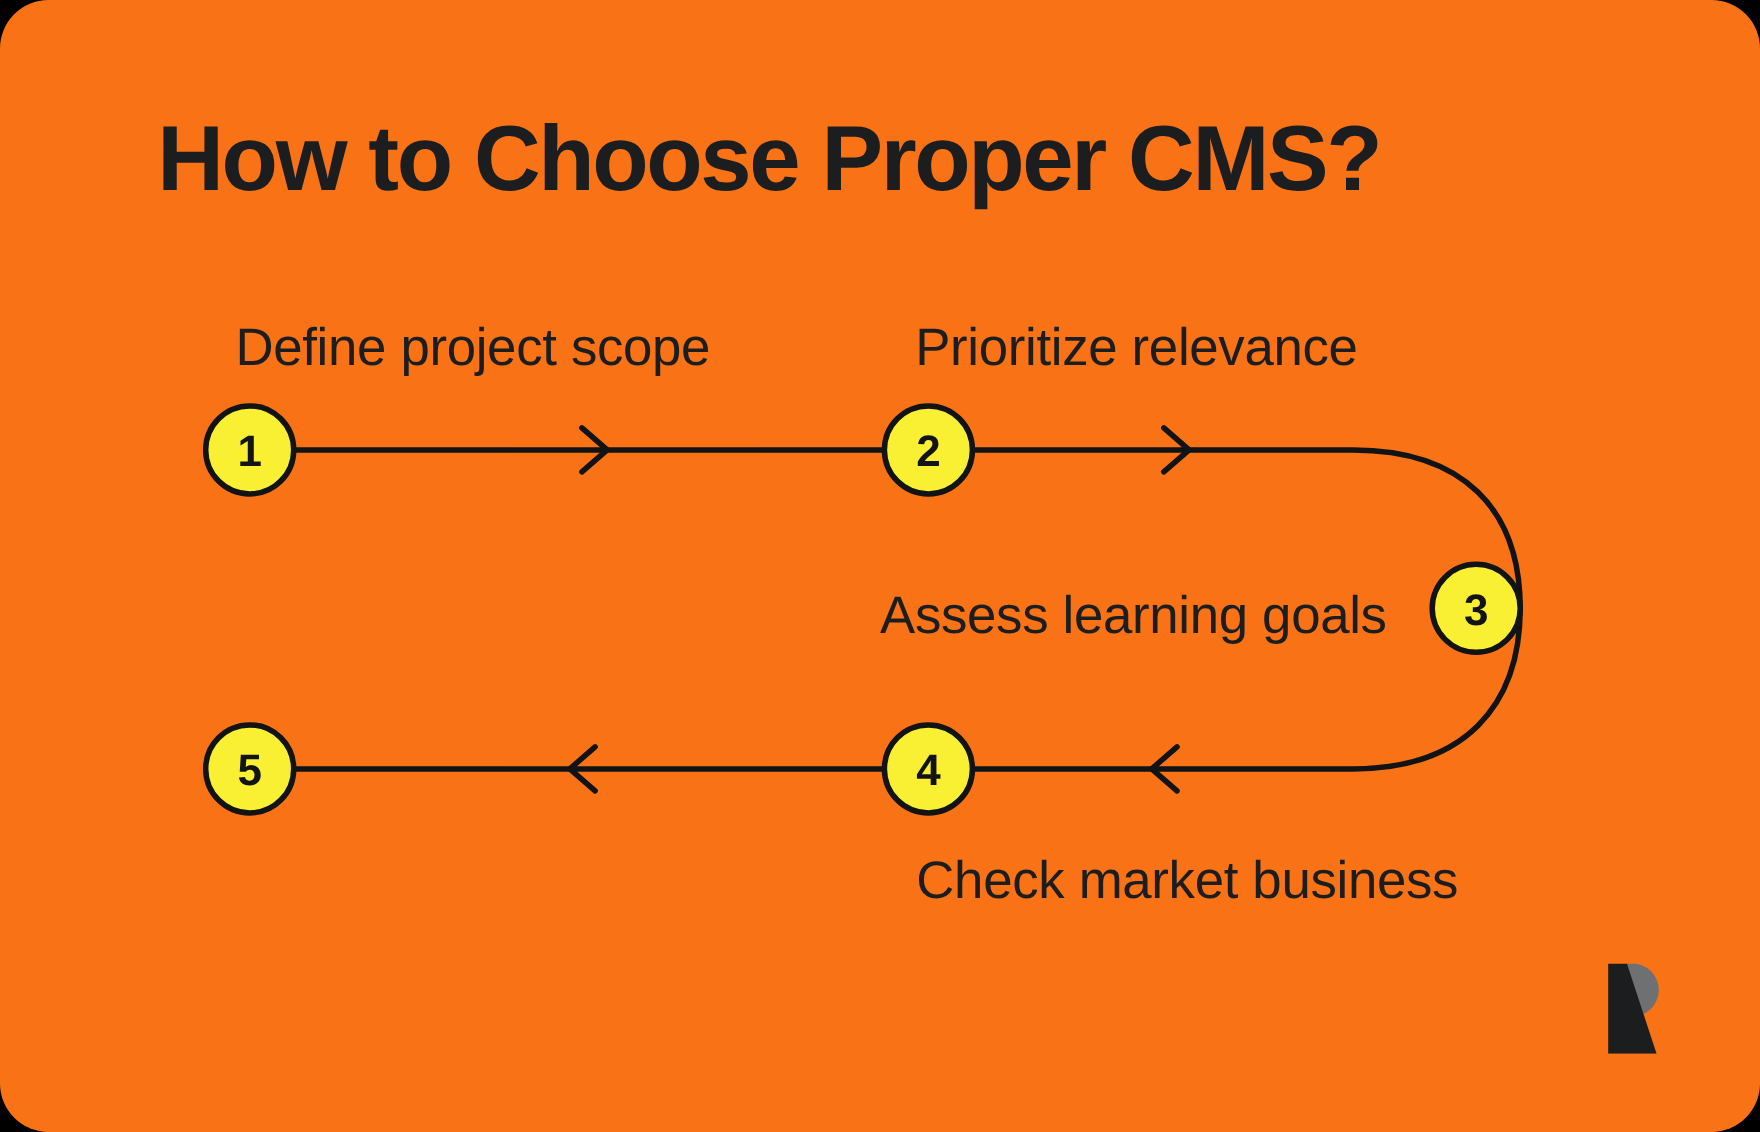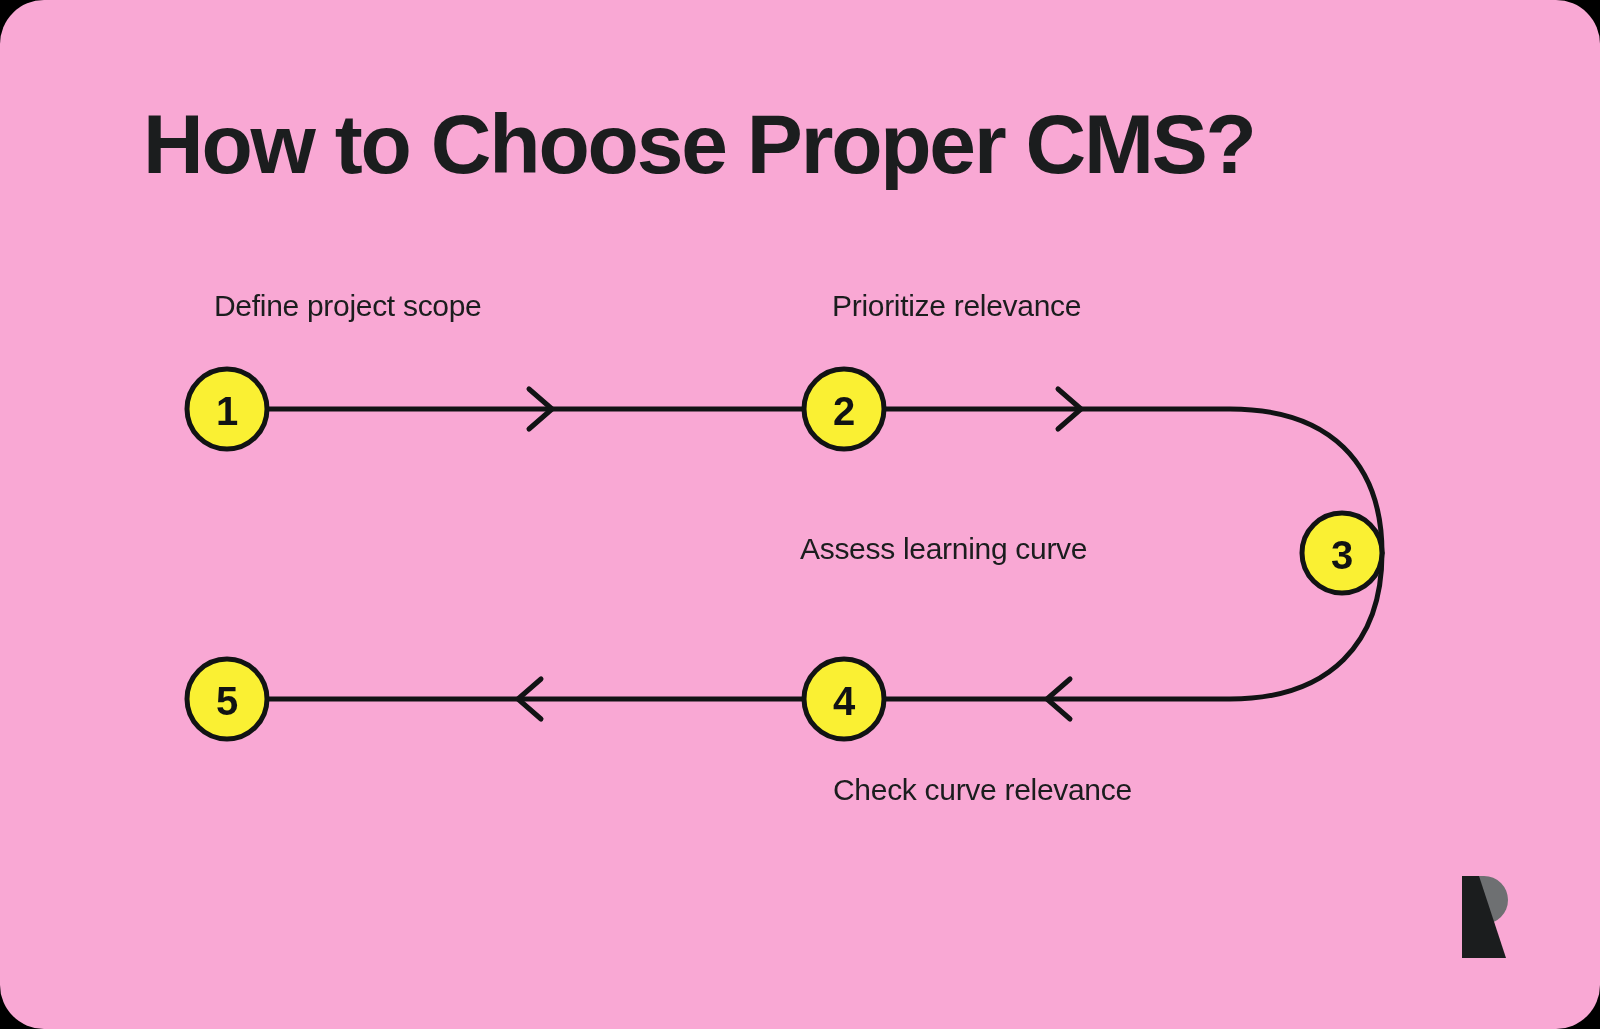"How to Choose Proper CMS?" #card { background: #f9a8d4 -> #f97316 }
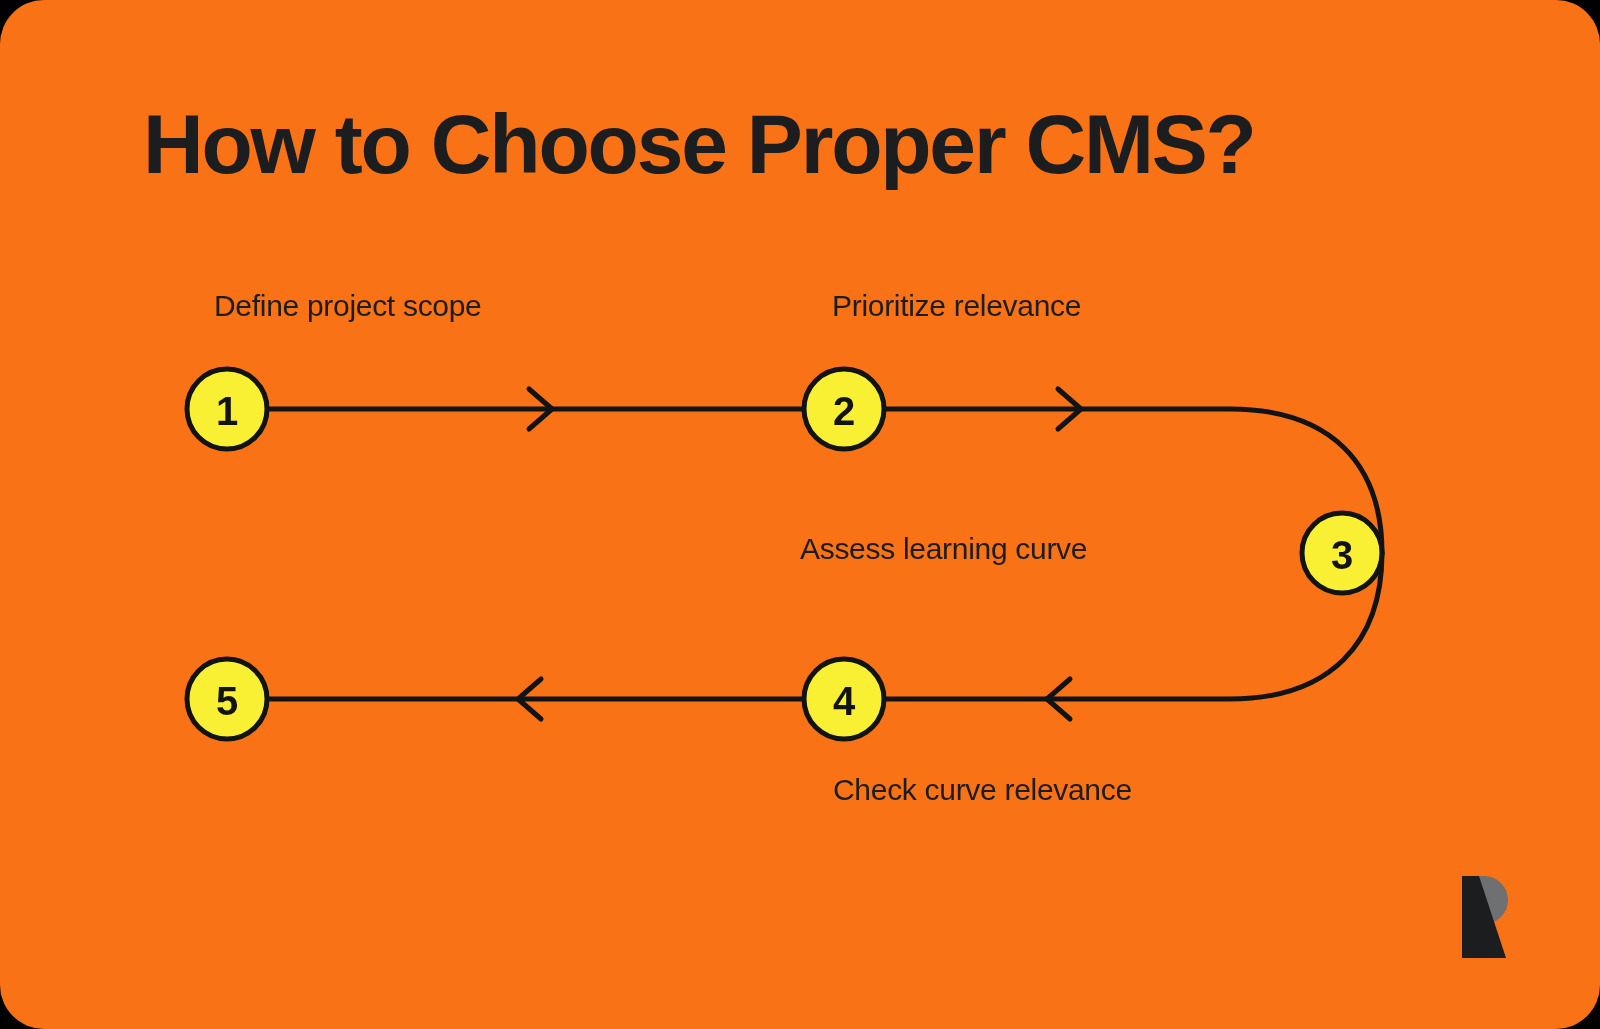"Define project scope" .step-label { font-size: 30px -> 48px }
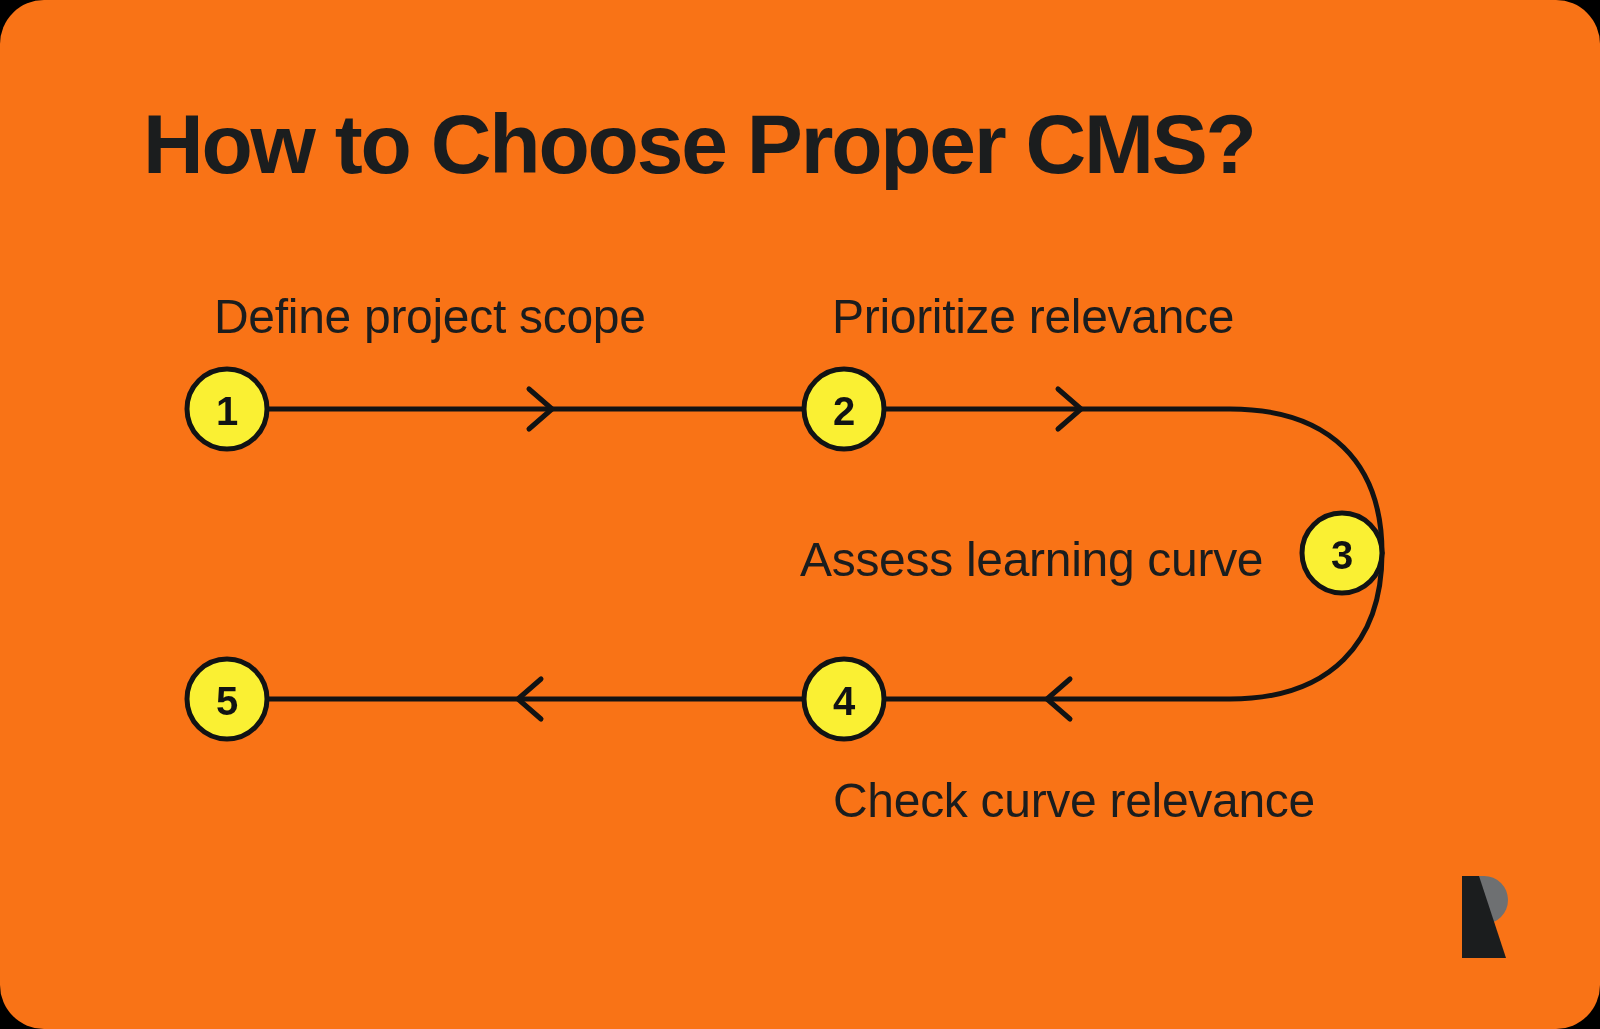"Assess learning curve" div.step-label { text: curve -> goals }
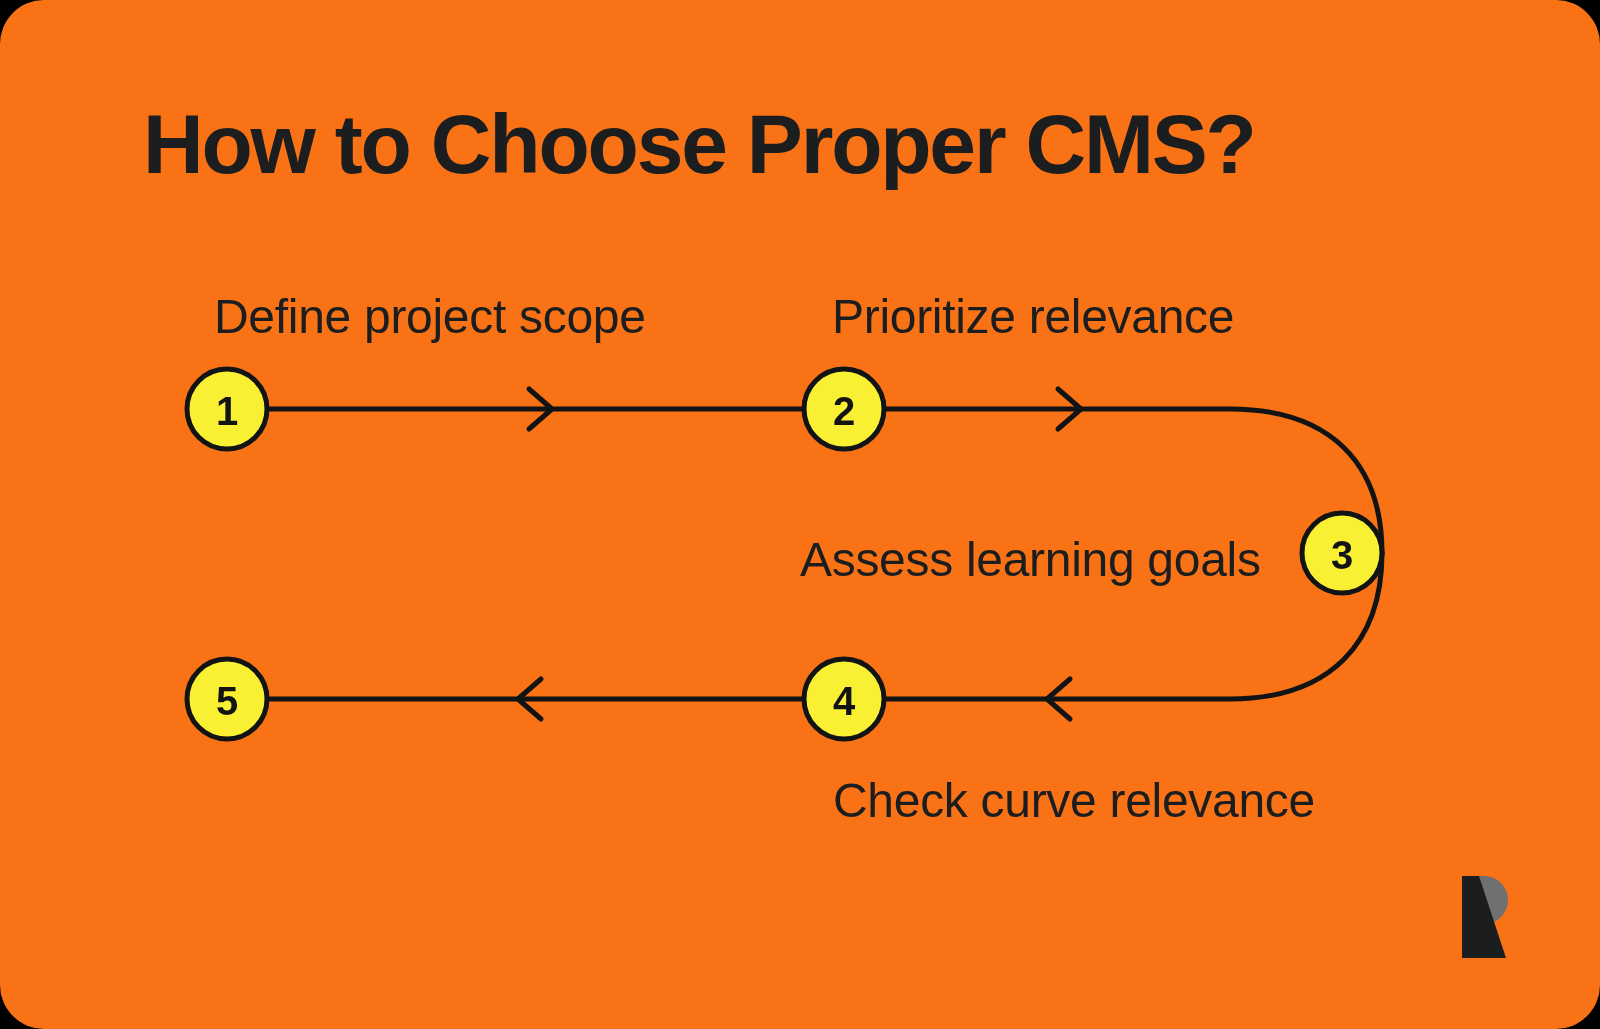"Check curve relevance" div.step-label { text: curve relevance -> market business }
